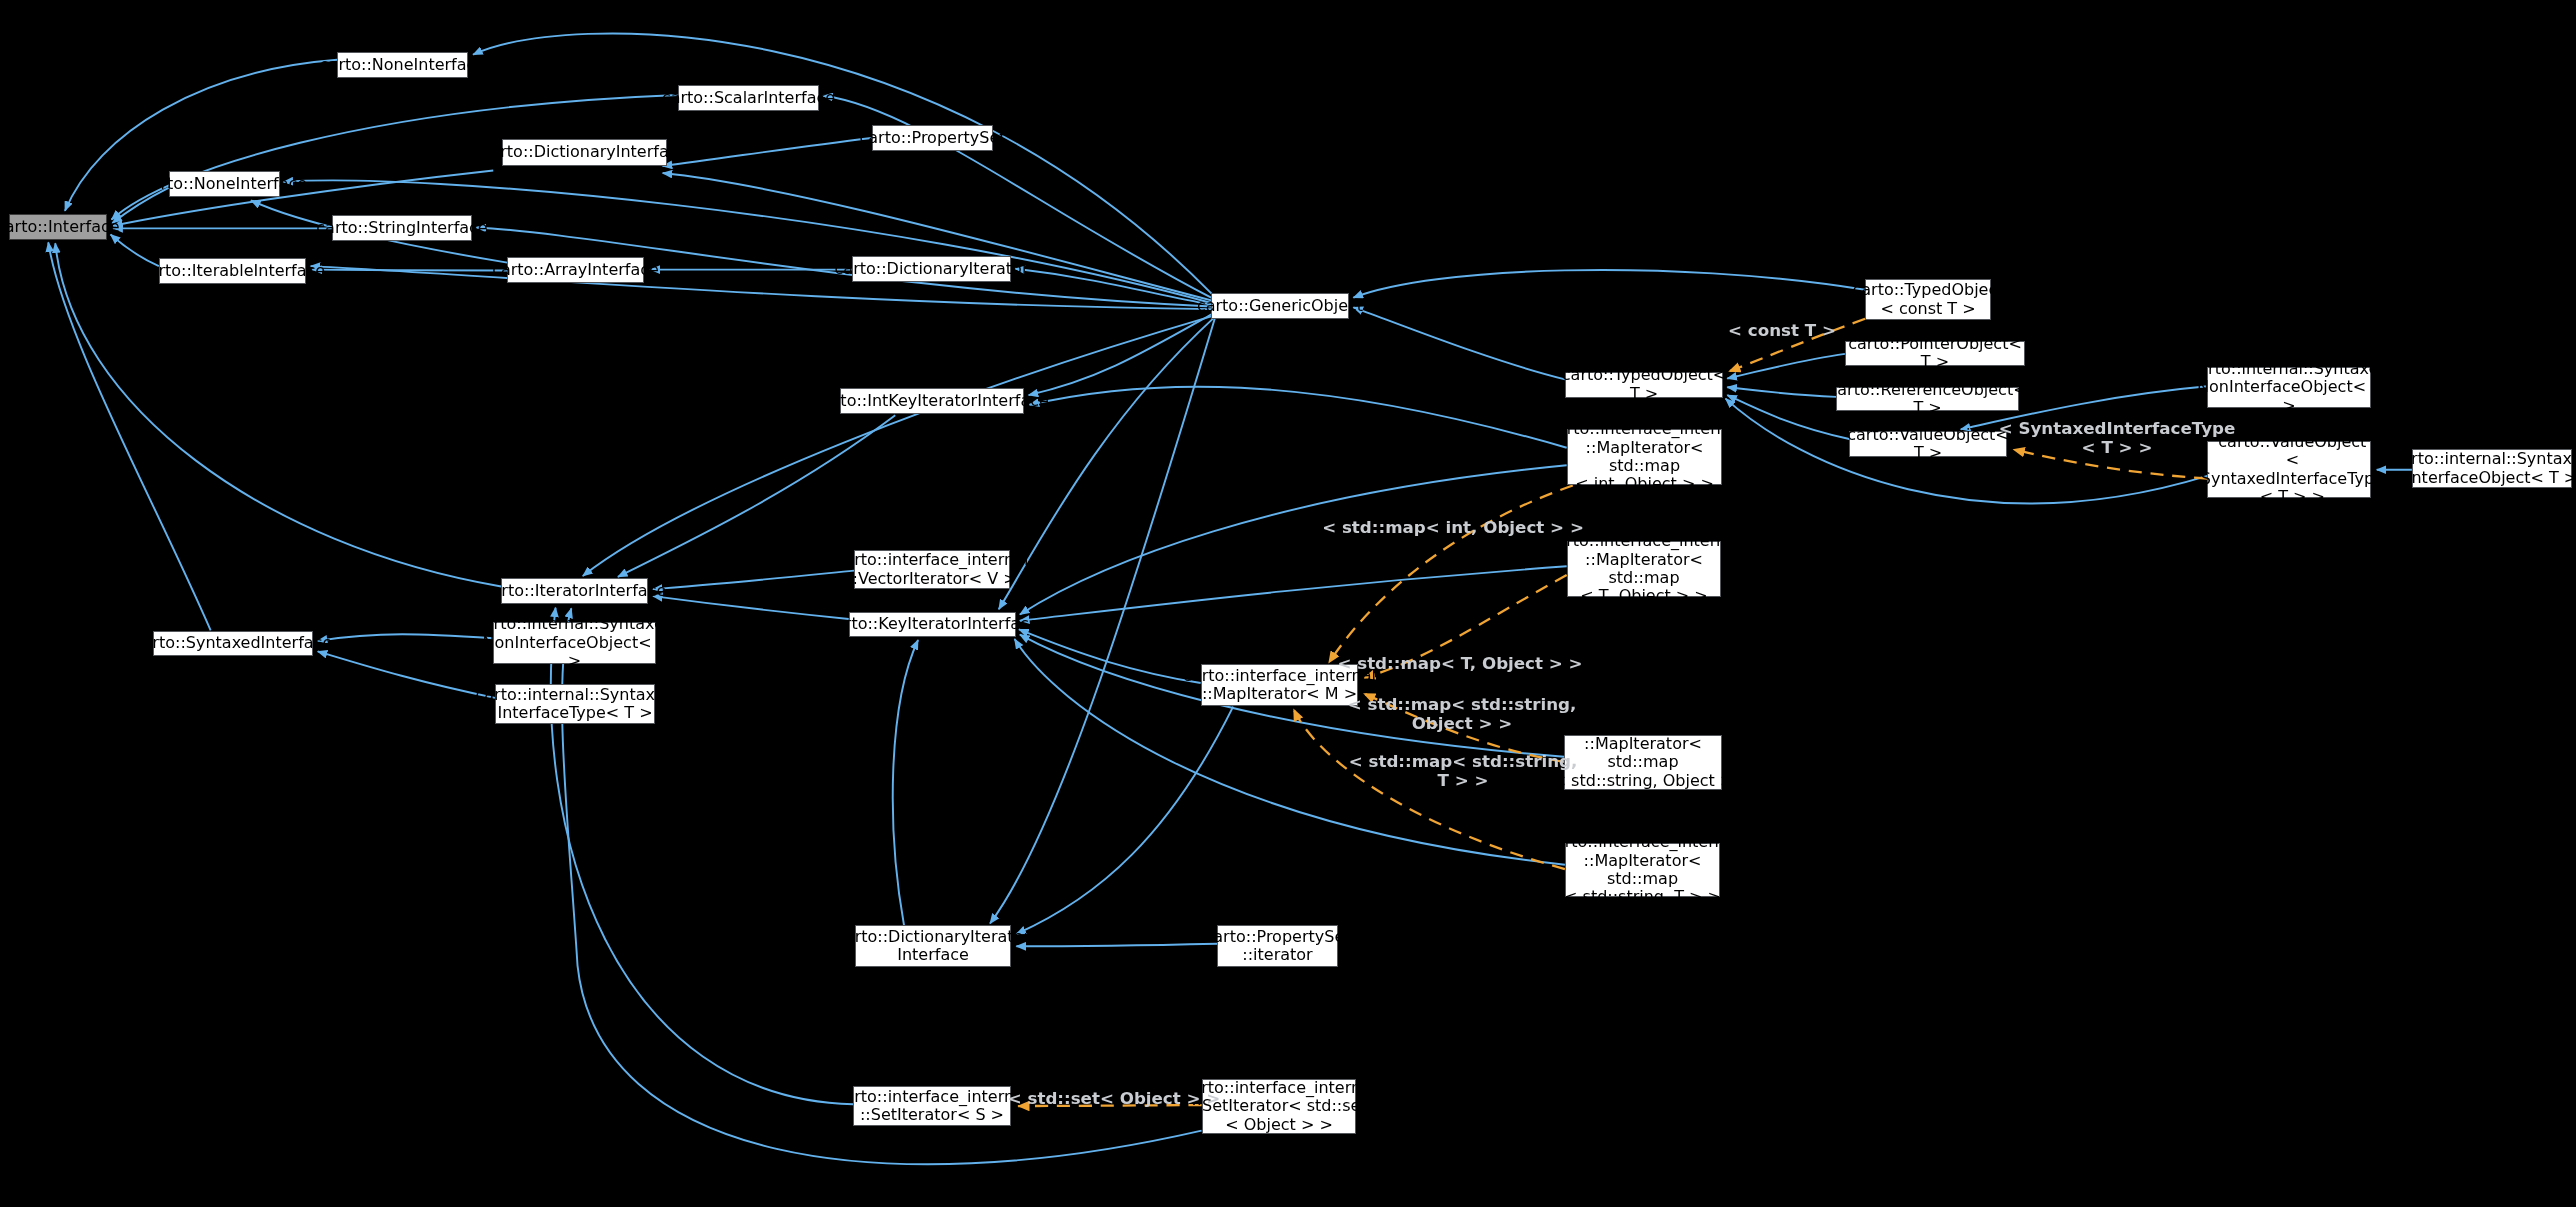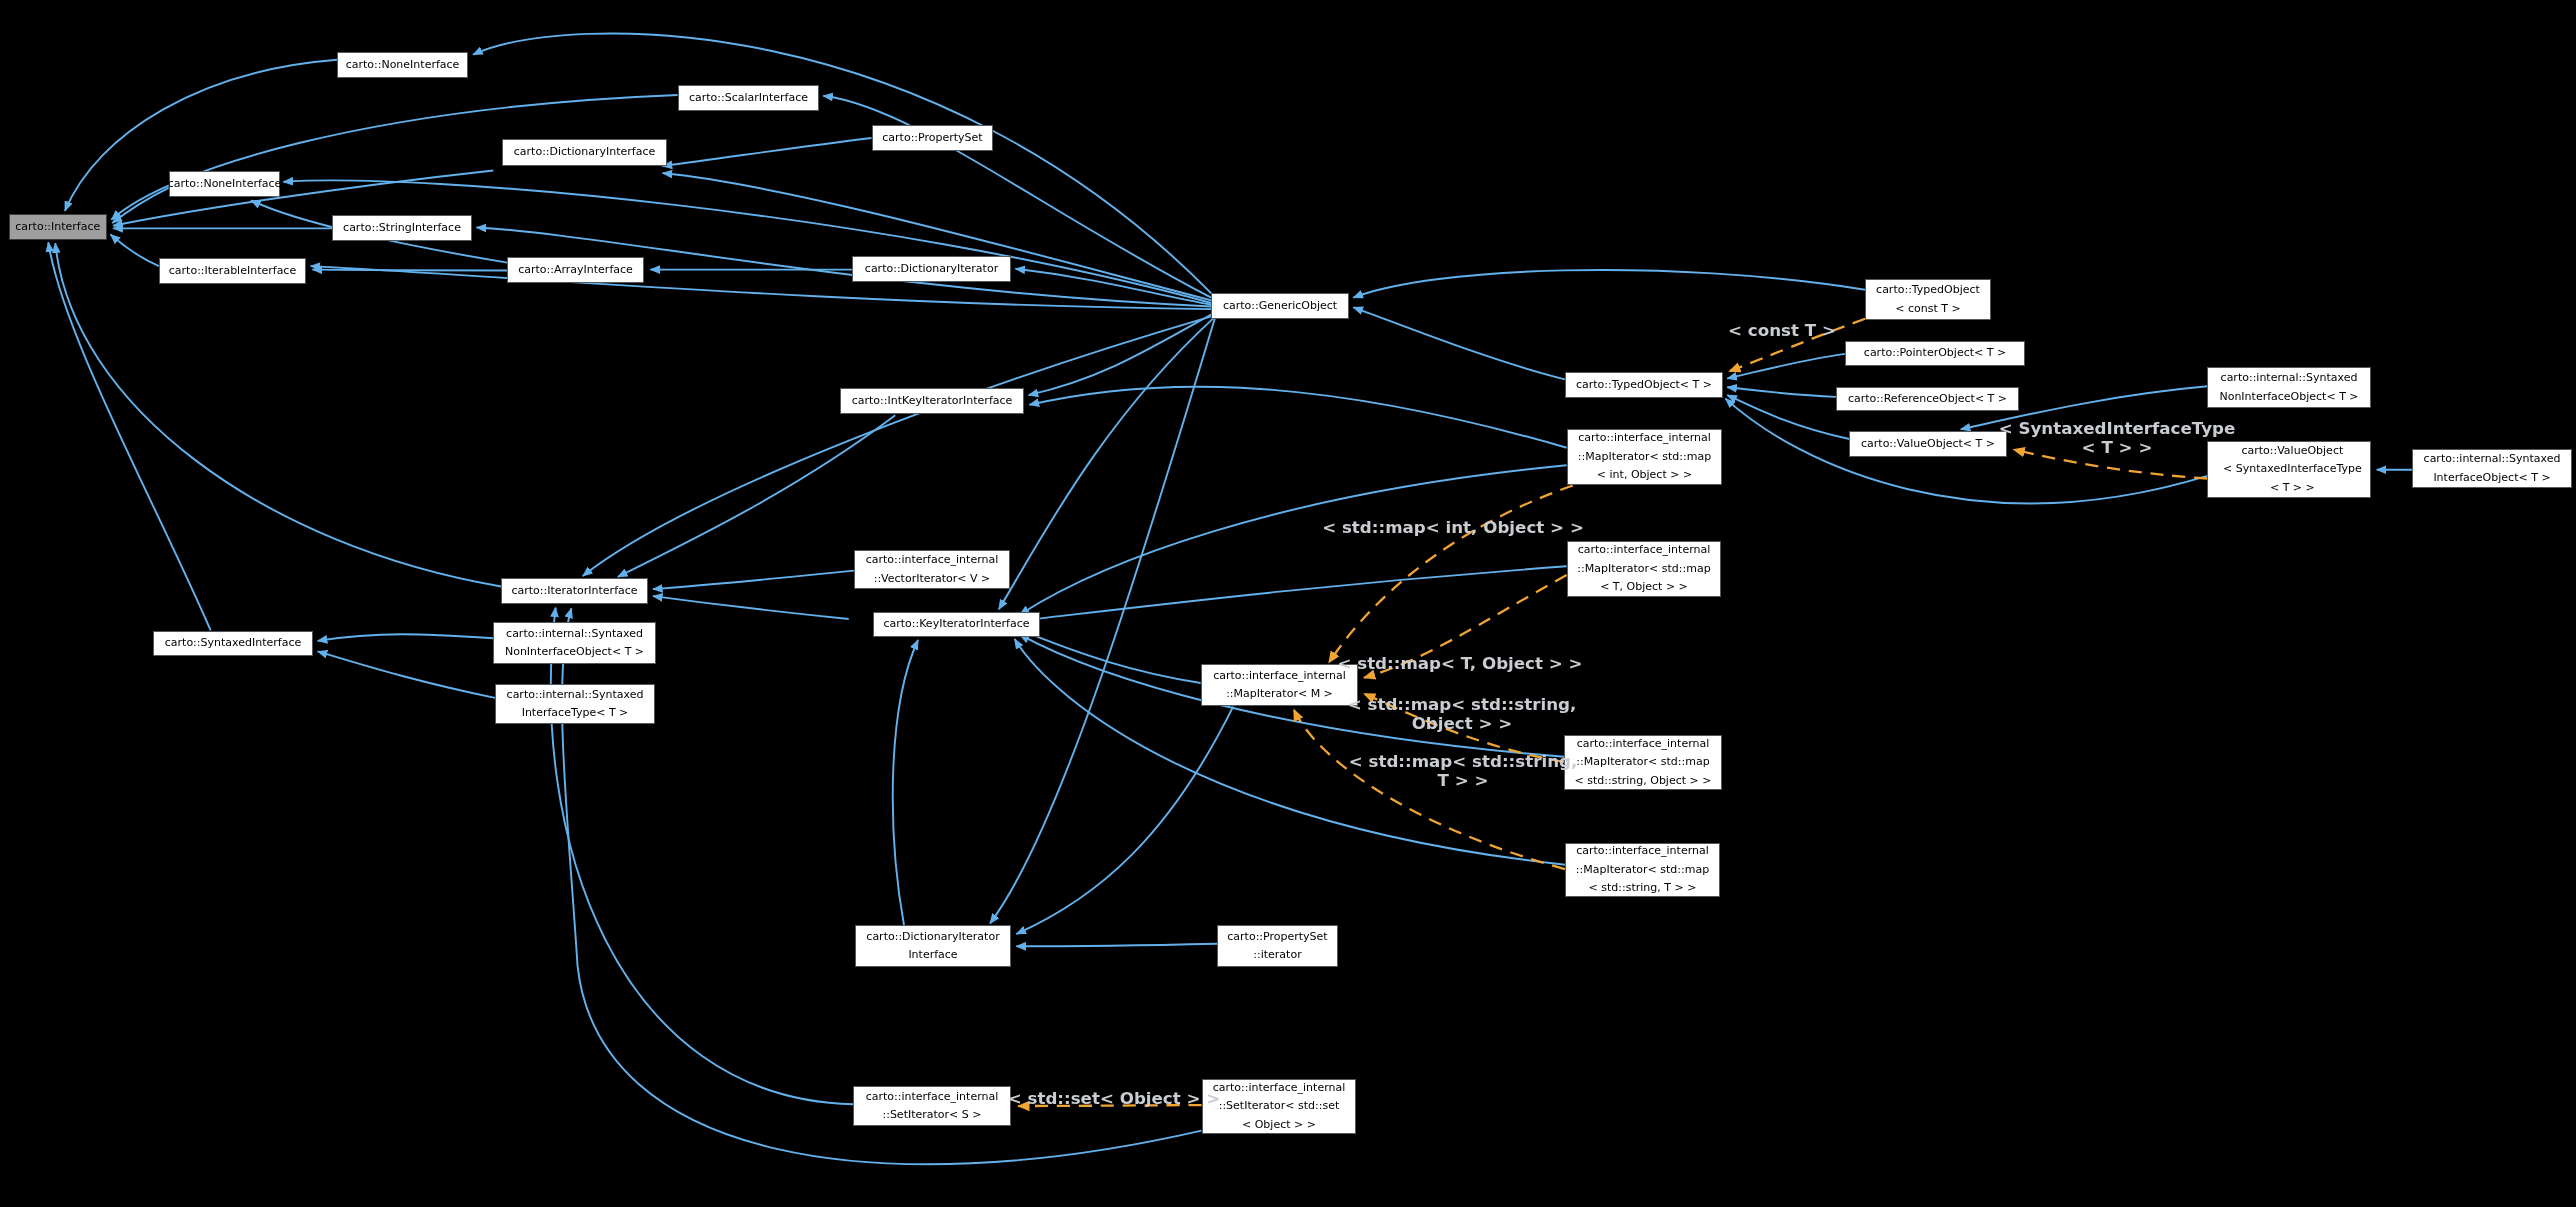"carto::NoneInterface" .node { font-size: 11px -> 16px }
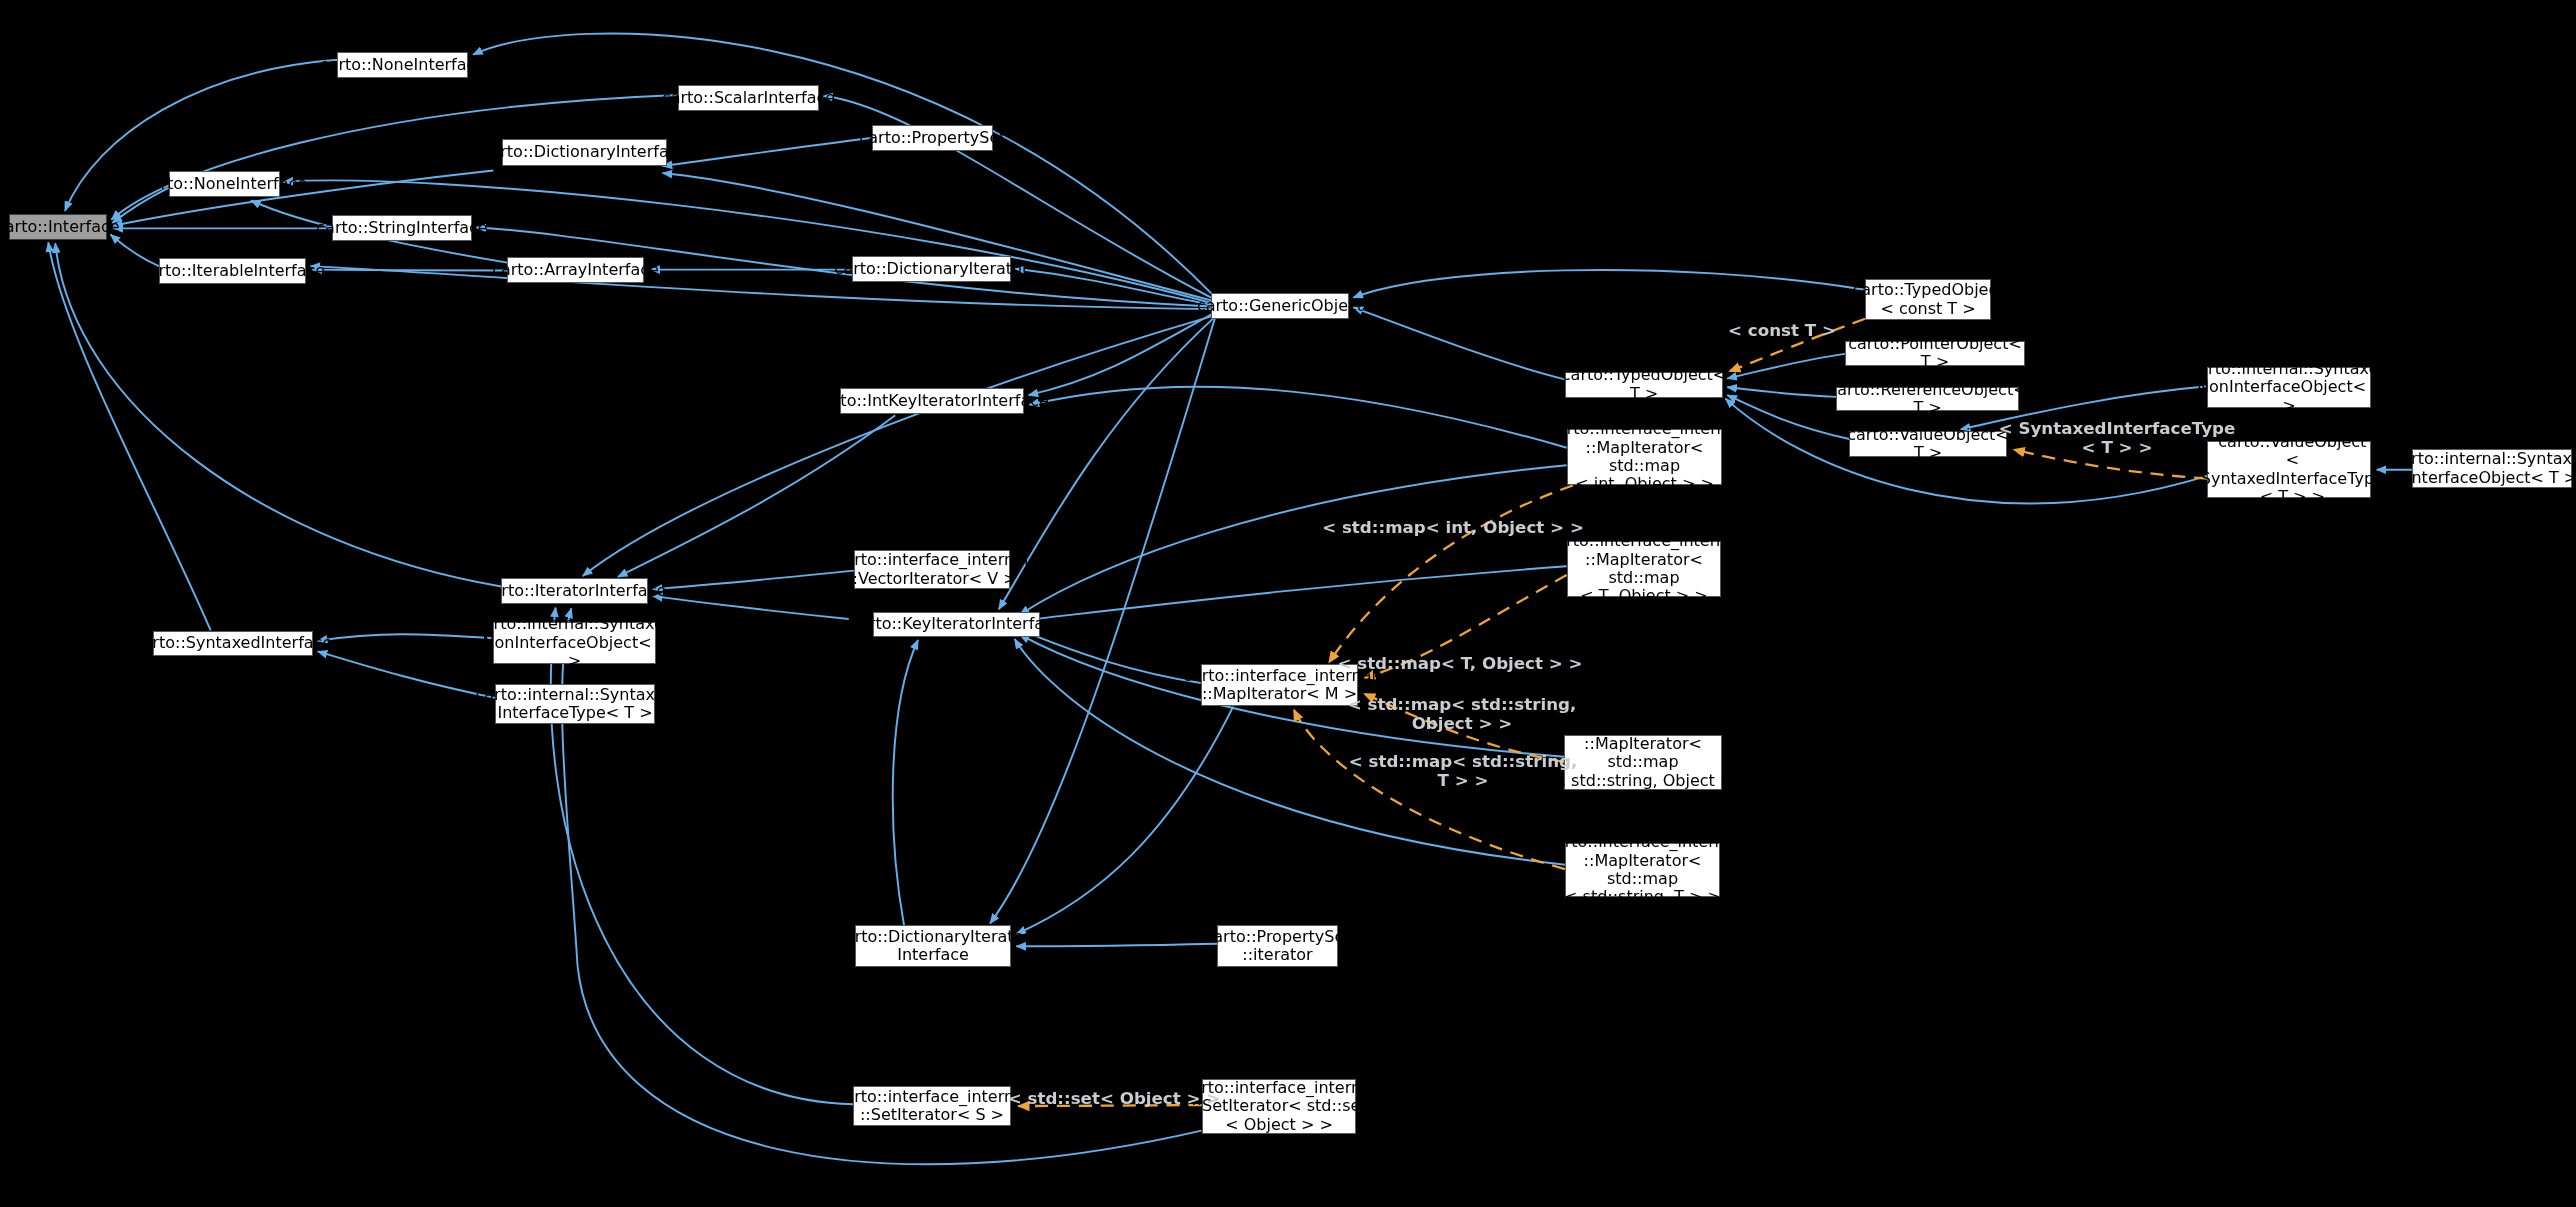"carto::KeyIteratorInterface" div.node { margin-left: 24px -> none }
